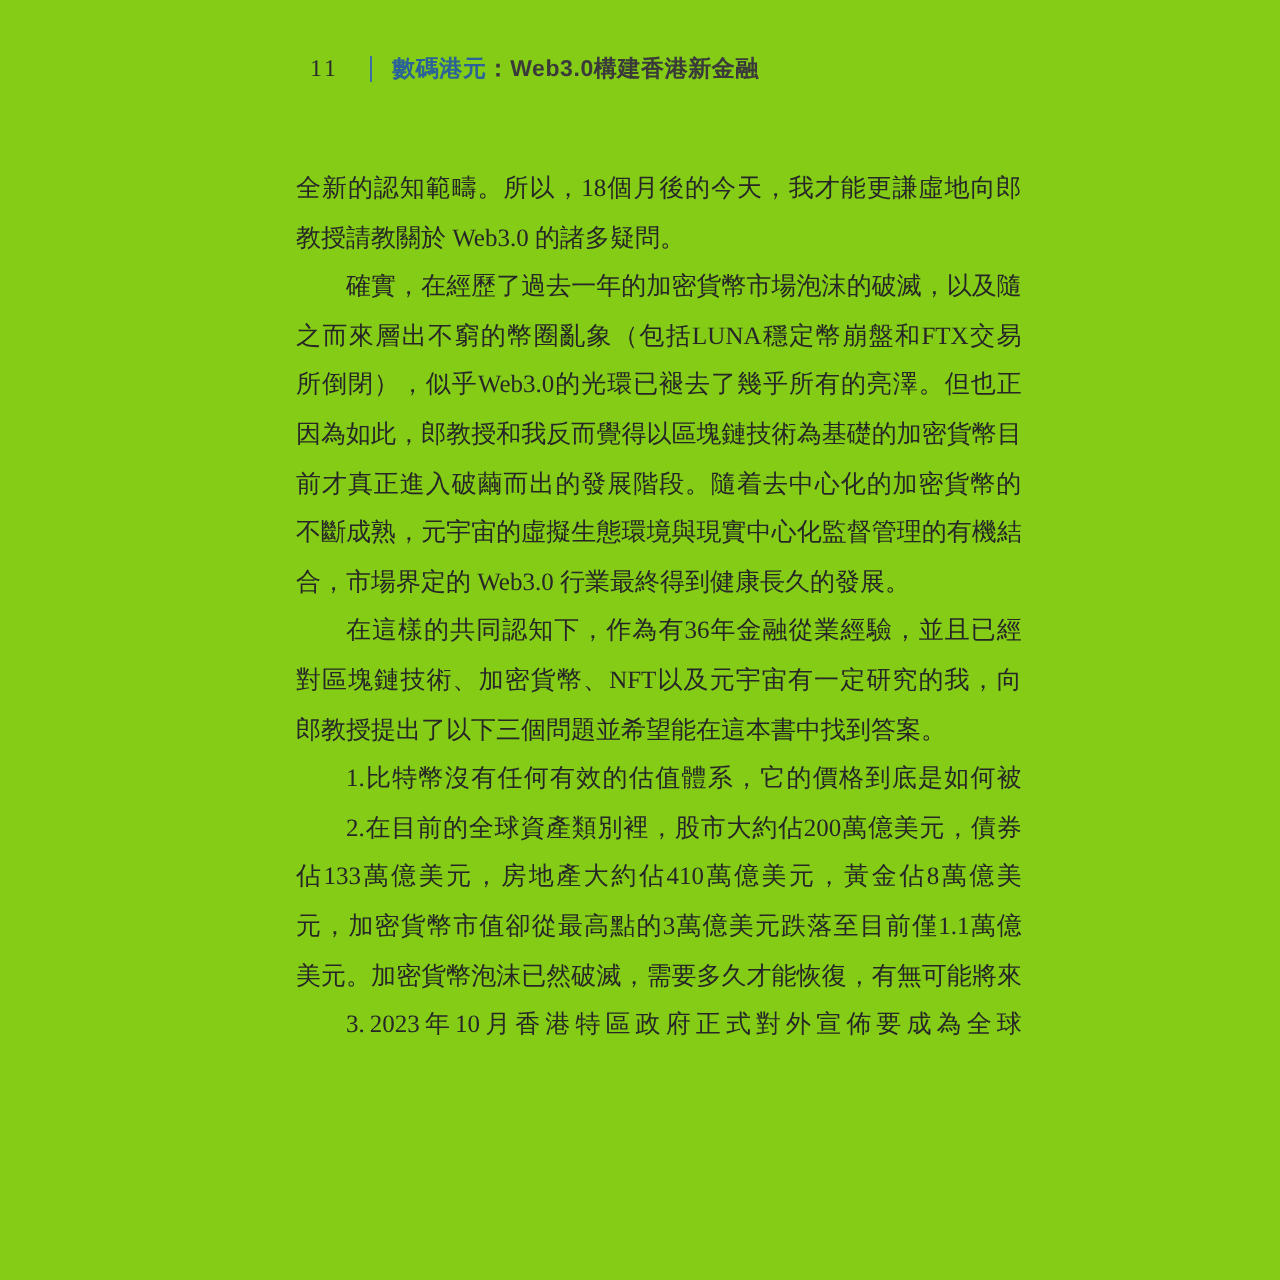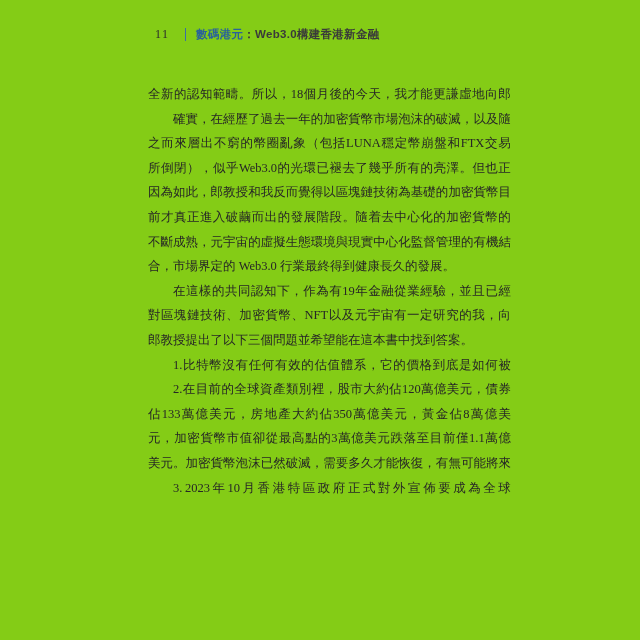"教授請教關於 Web3.0 的諸多疑問。" div.line { html: none -> <div>教授請教關於 Web3.0 的諸多疑問。</div> }
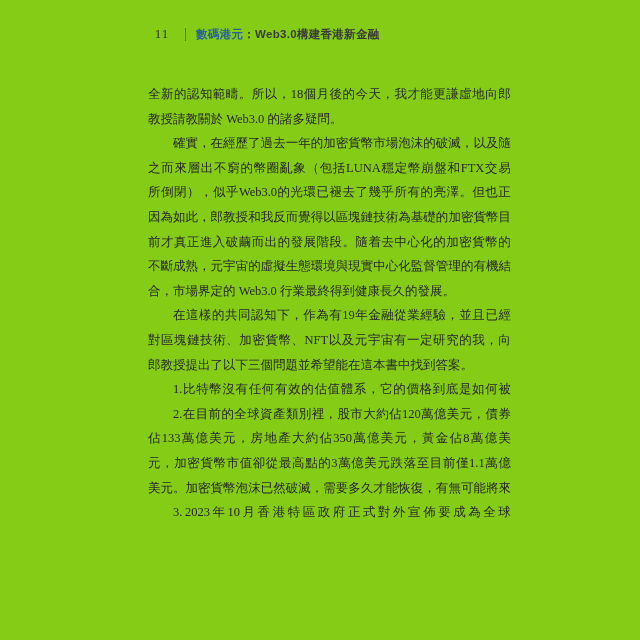"19" span { text: 19 -> 36 }
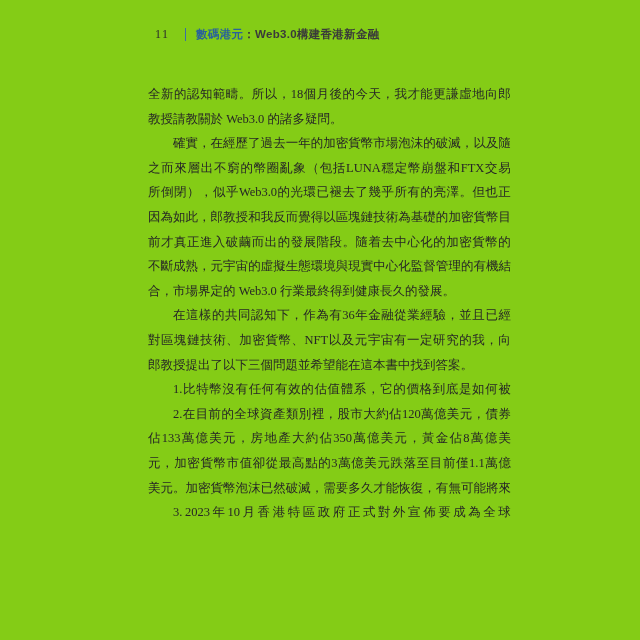"120" span { text: 120 -> 200 }
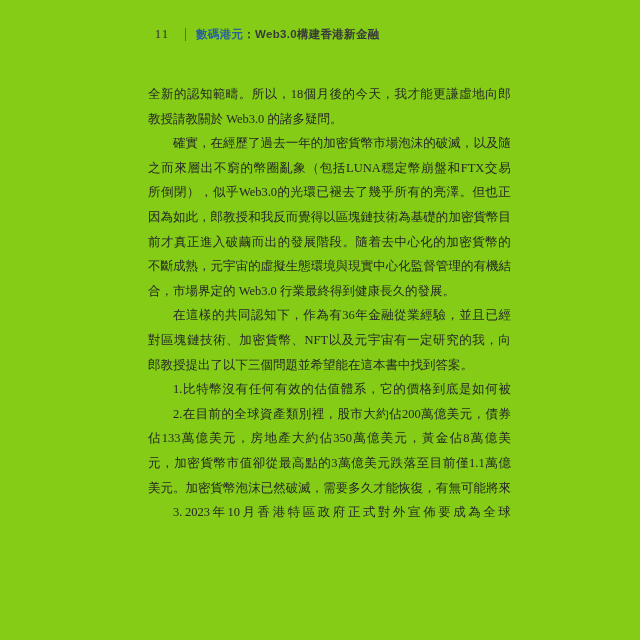"350" span { text: 350 -> 410 }
